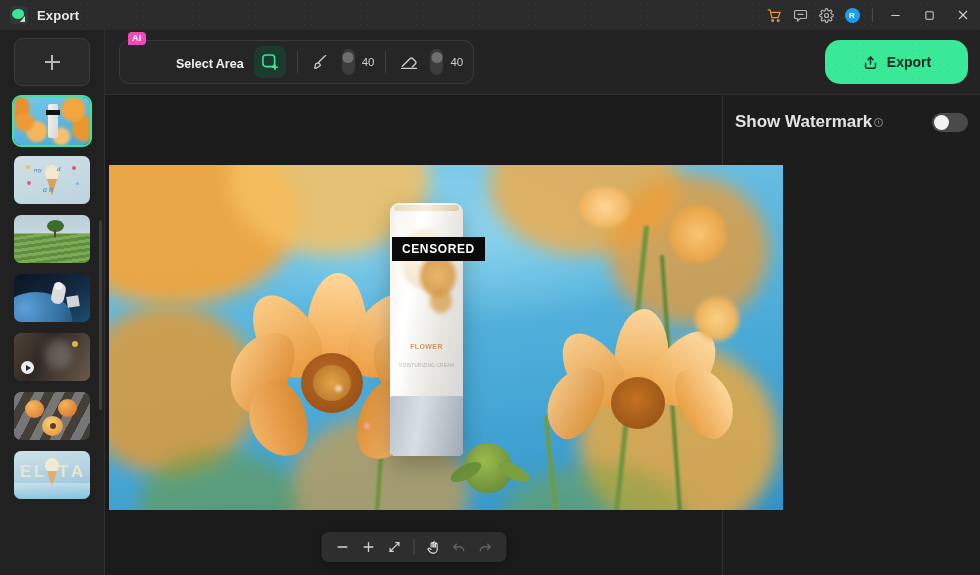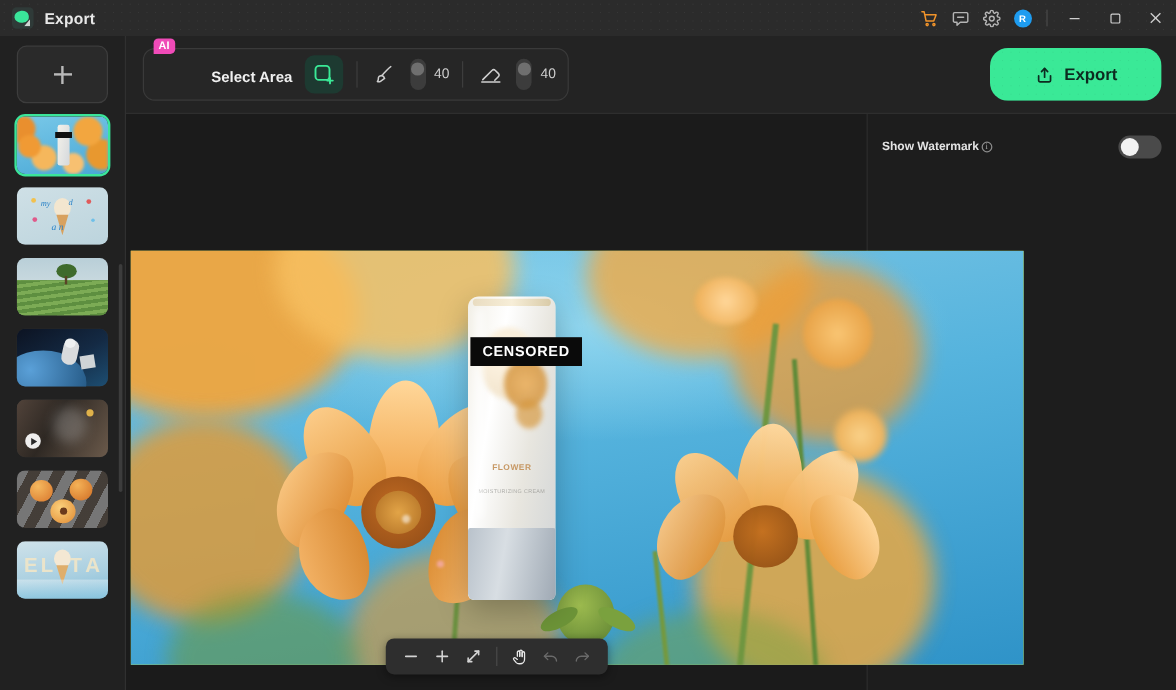"Show Watermark" .wm-label { font-size: 10px -> 17px }
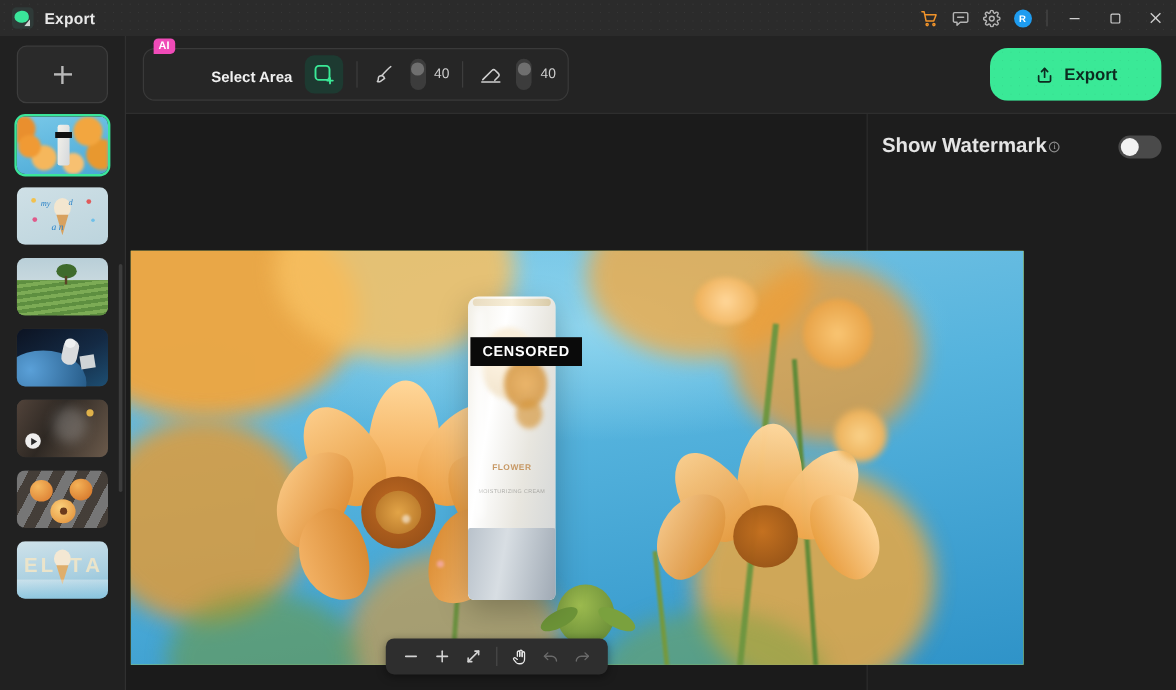"CENSORED" .stage { background: #bef264 -> #86efac; margin-top: 44px -> none; width: 744px -> 674px }
